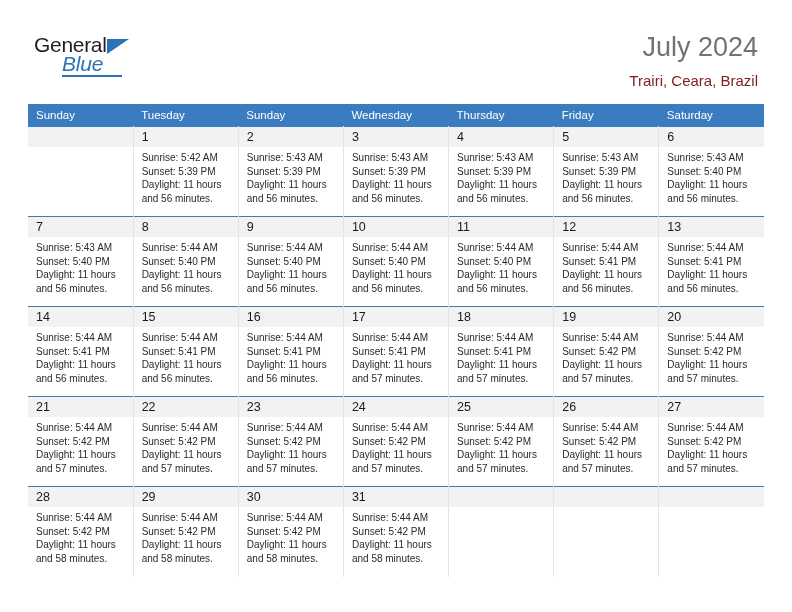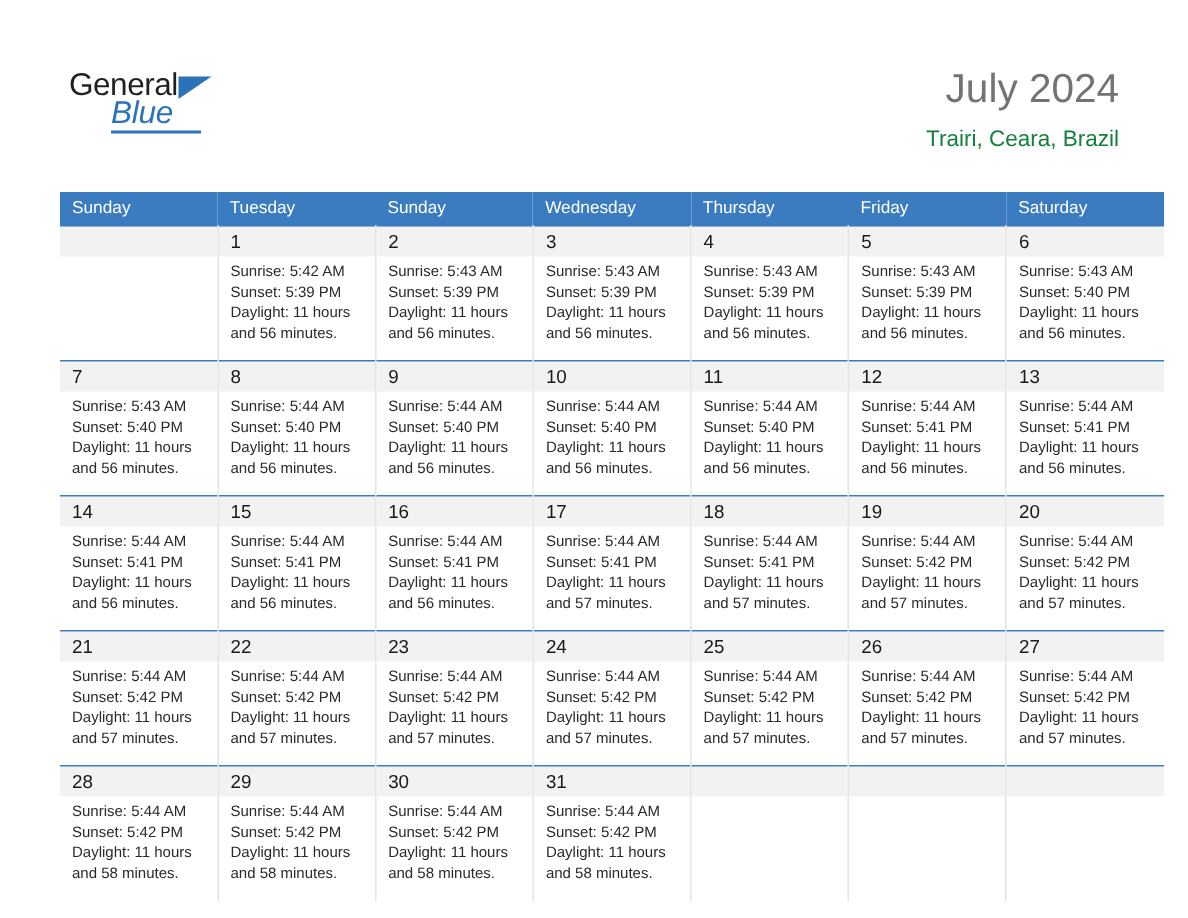"General" .page { padding: 12px -> 0 }
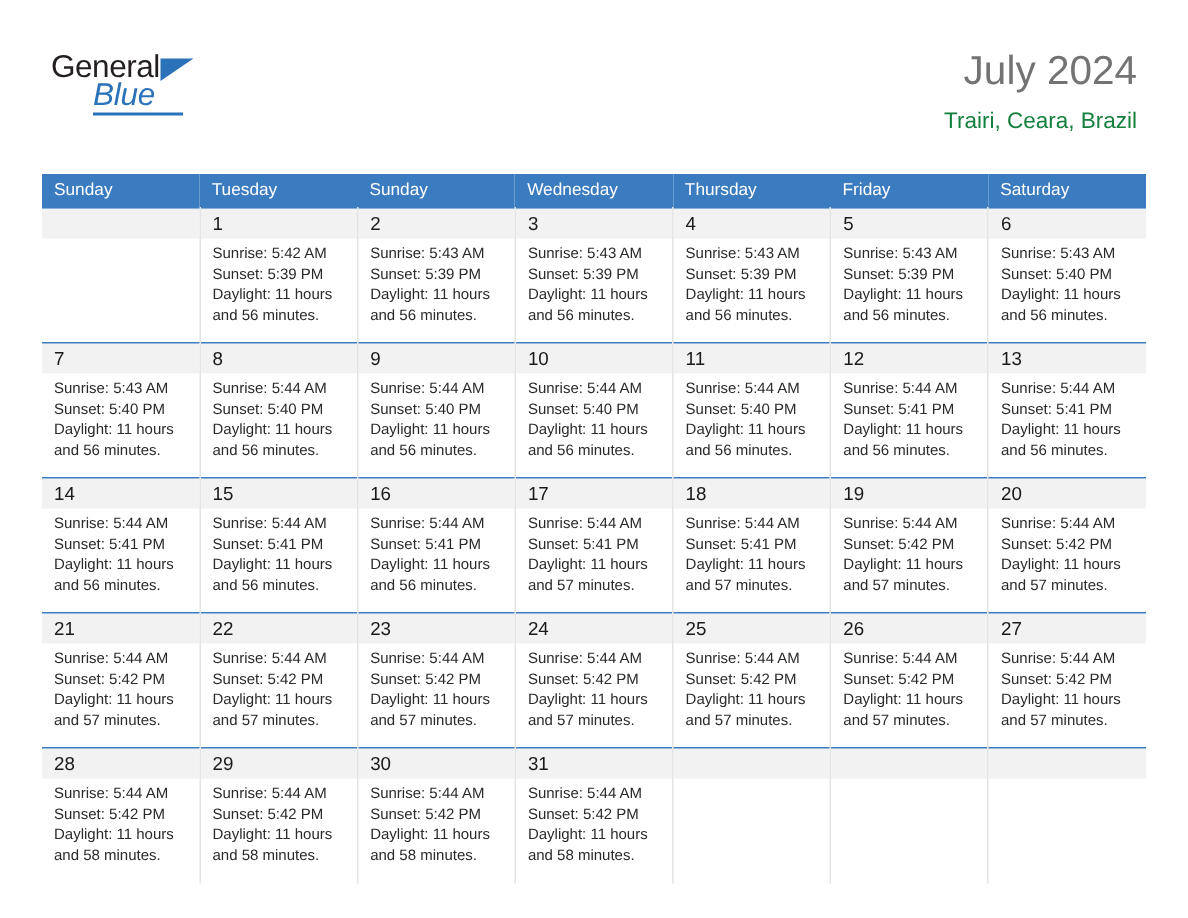"Trairi, Ceara, Brazil" .cal-subtitle { color: #15803d -> #7f1d1d }
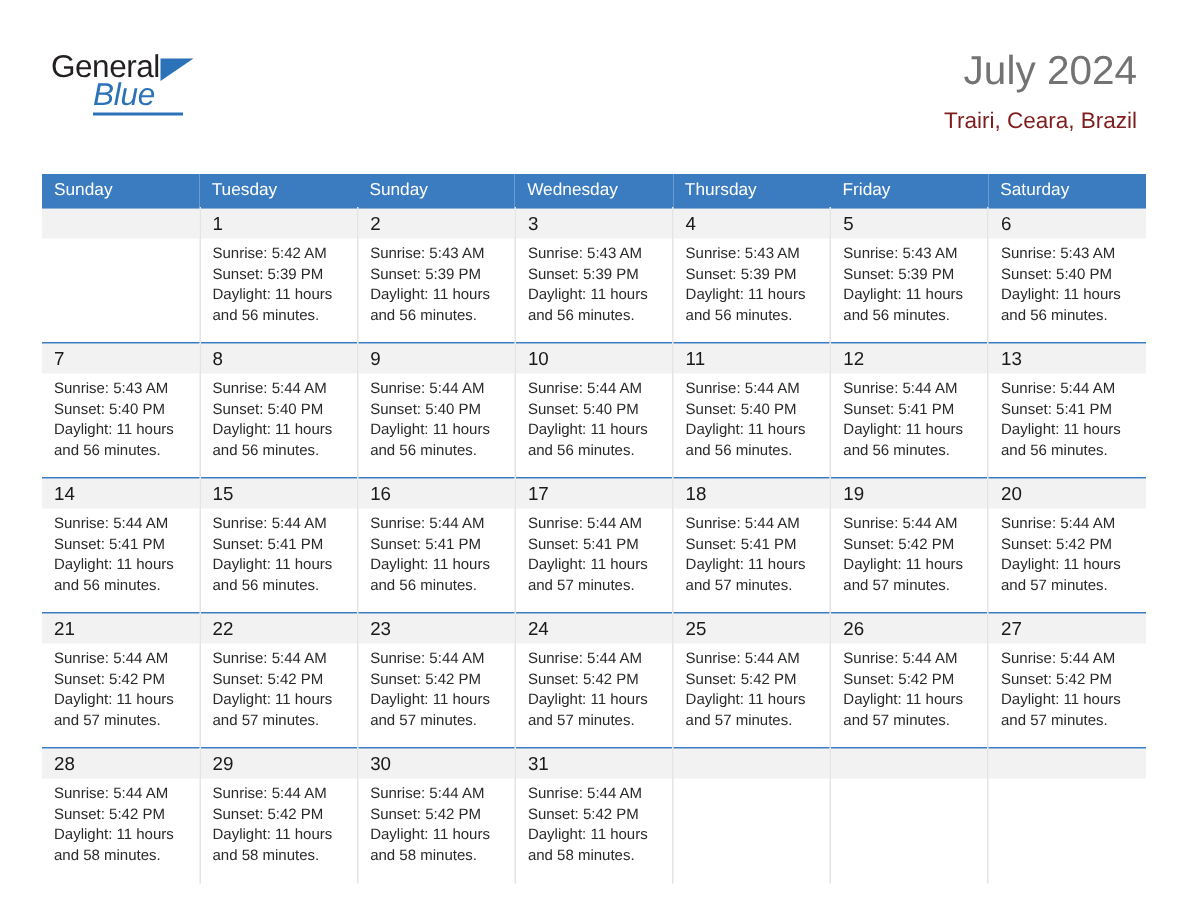"Sunday" .cal { margin: 12px 28px -> 0 28px }
